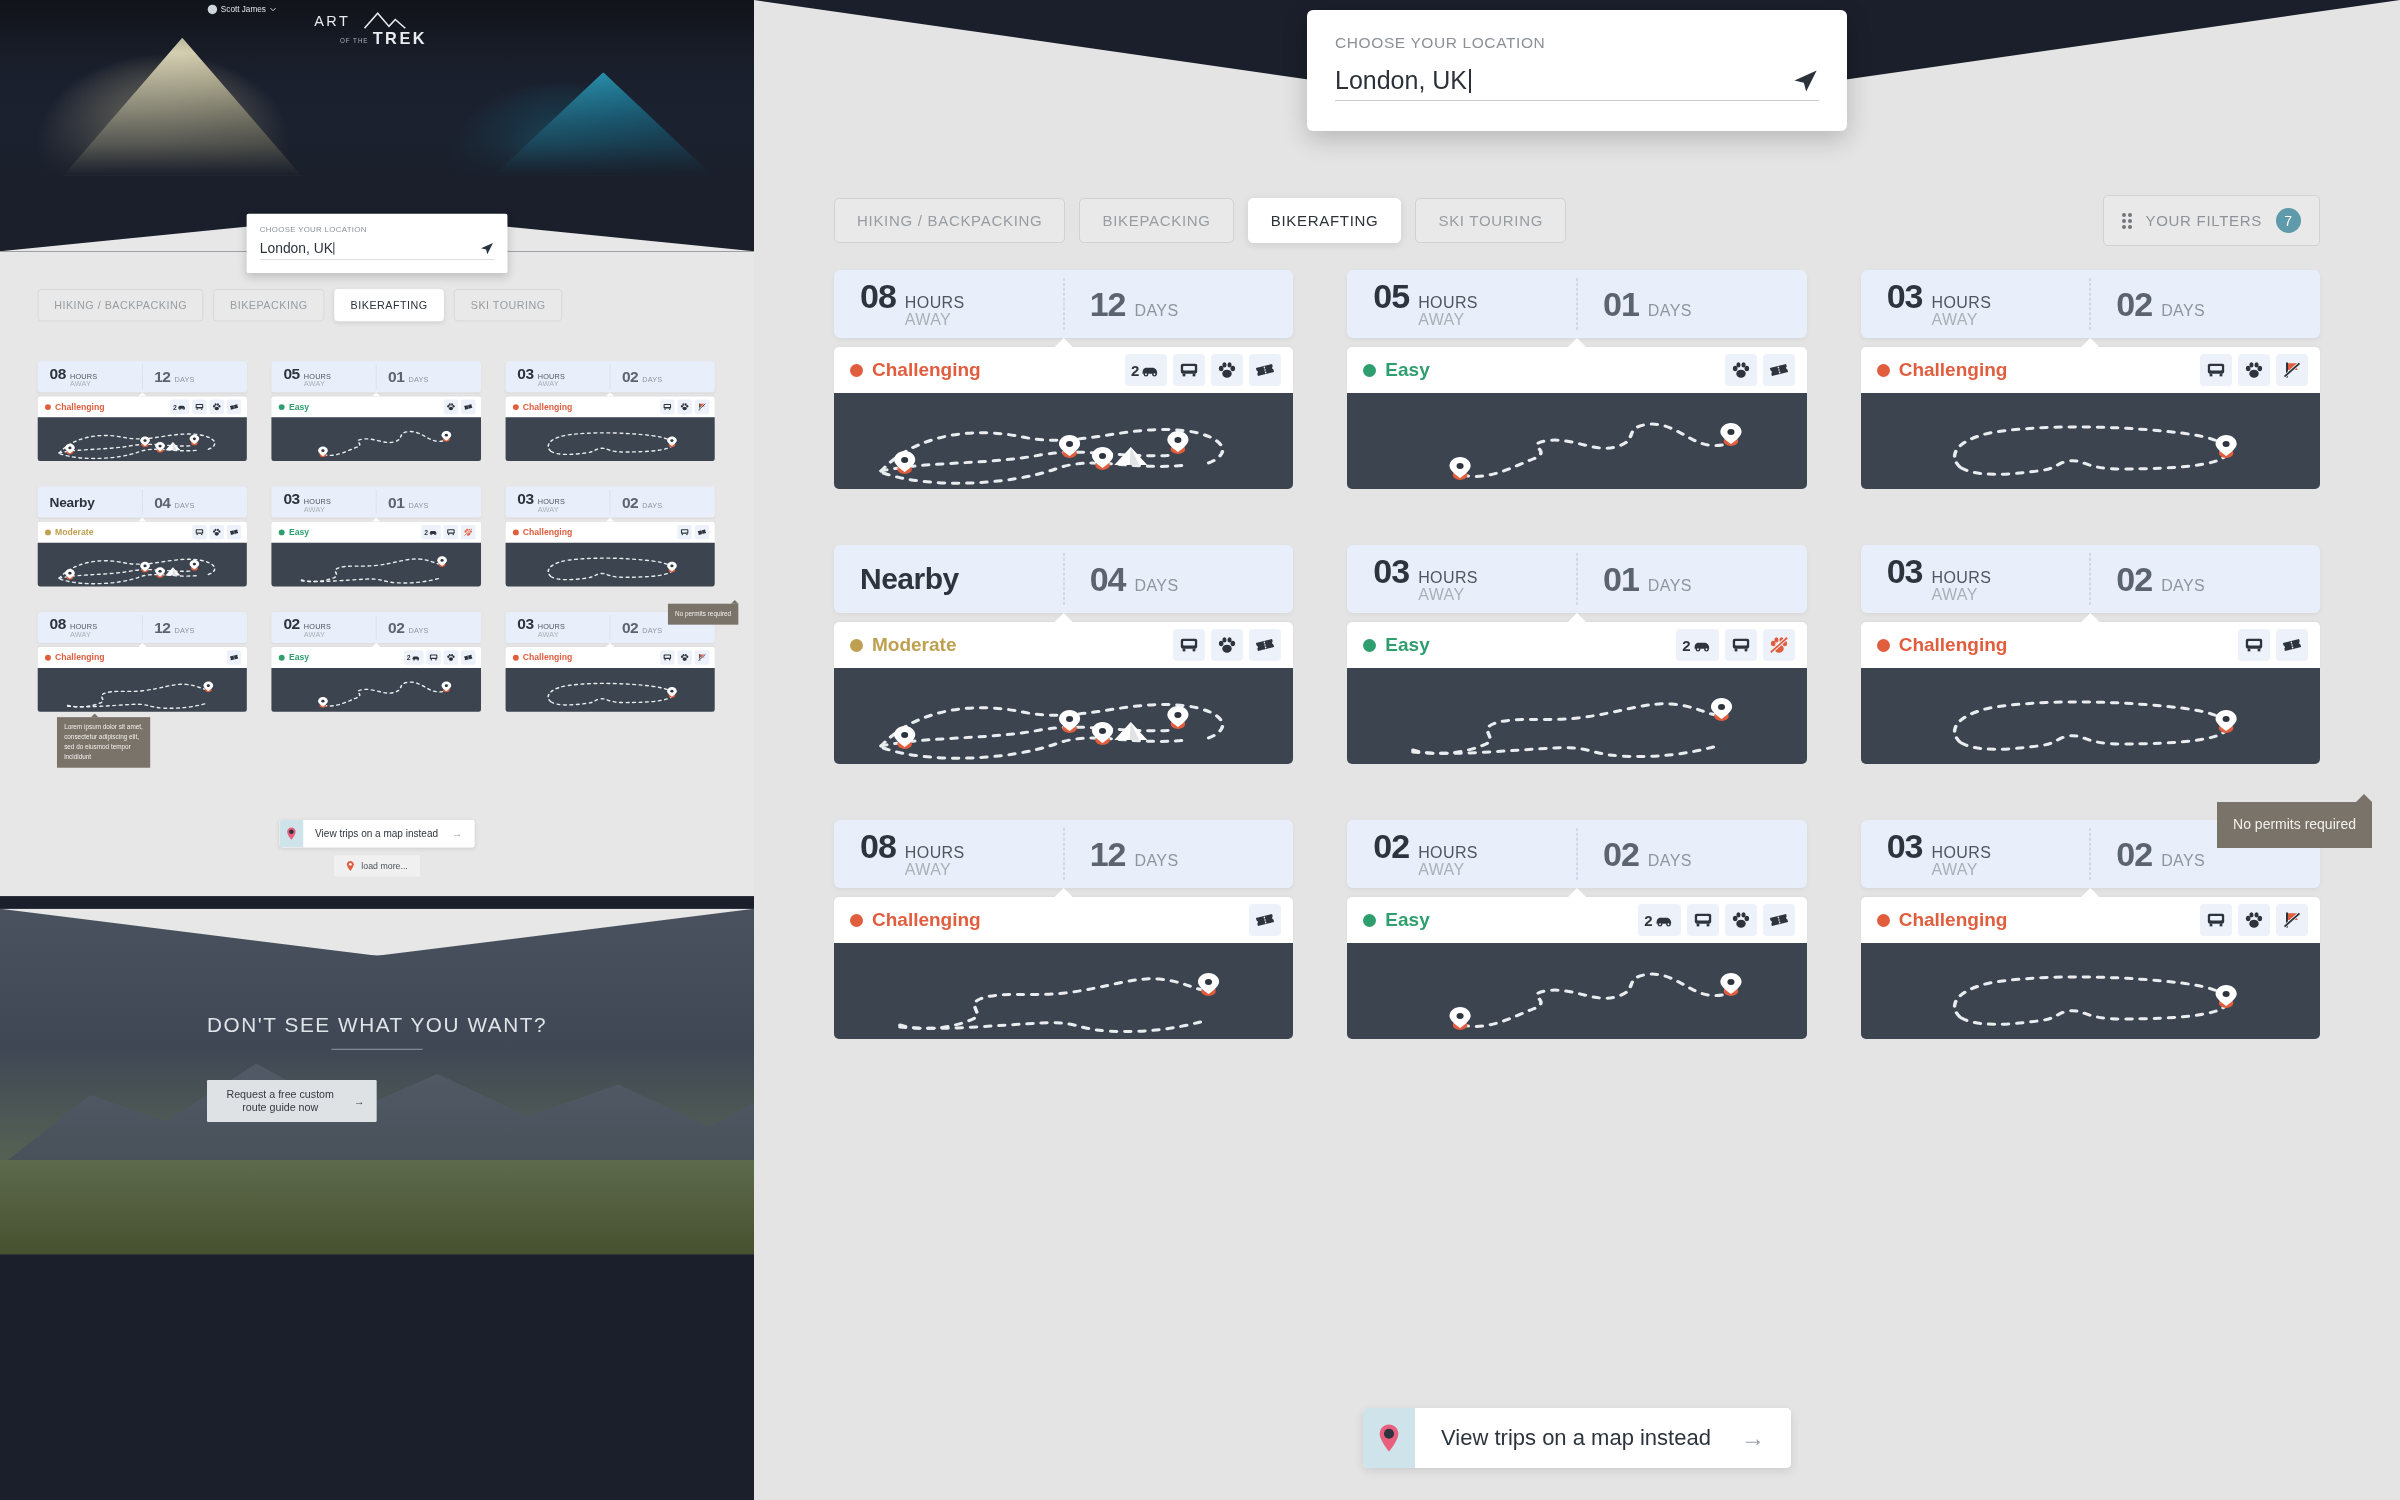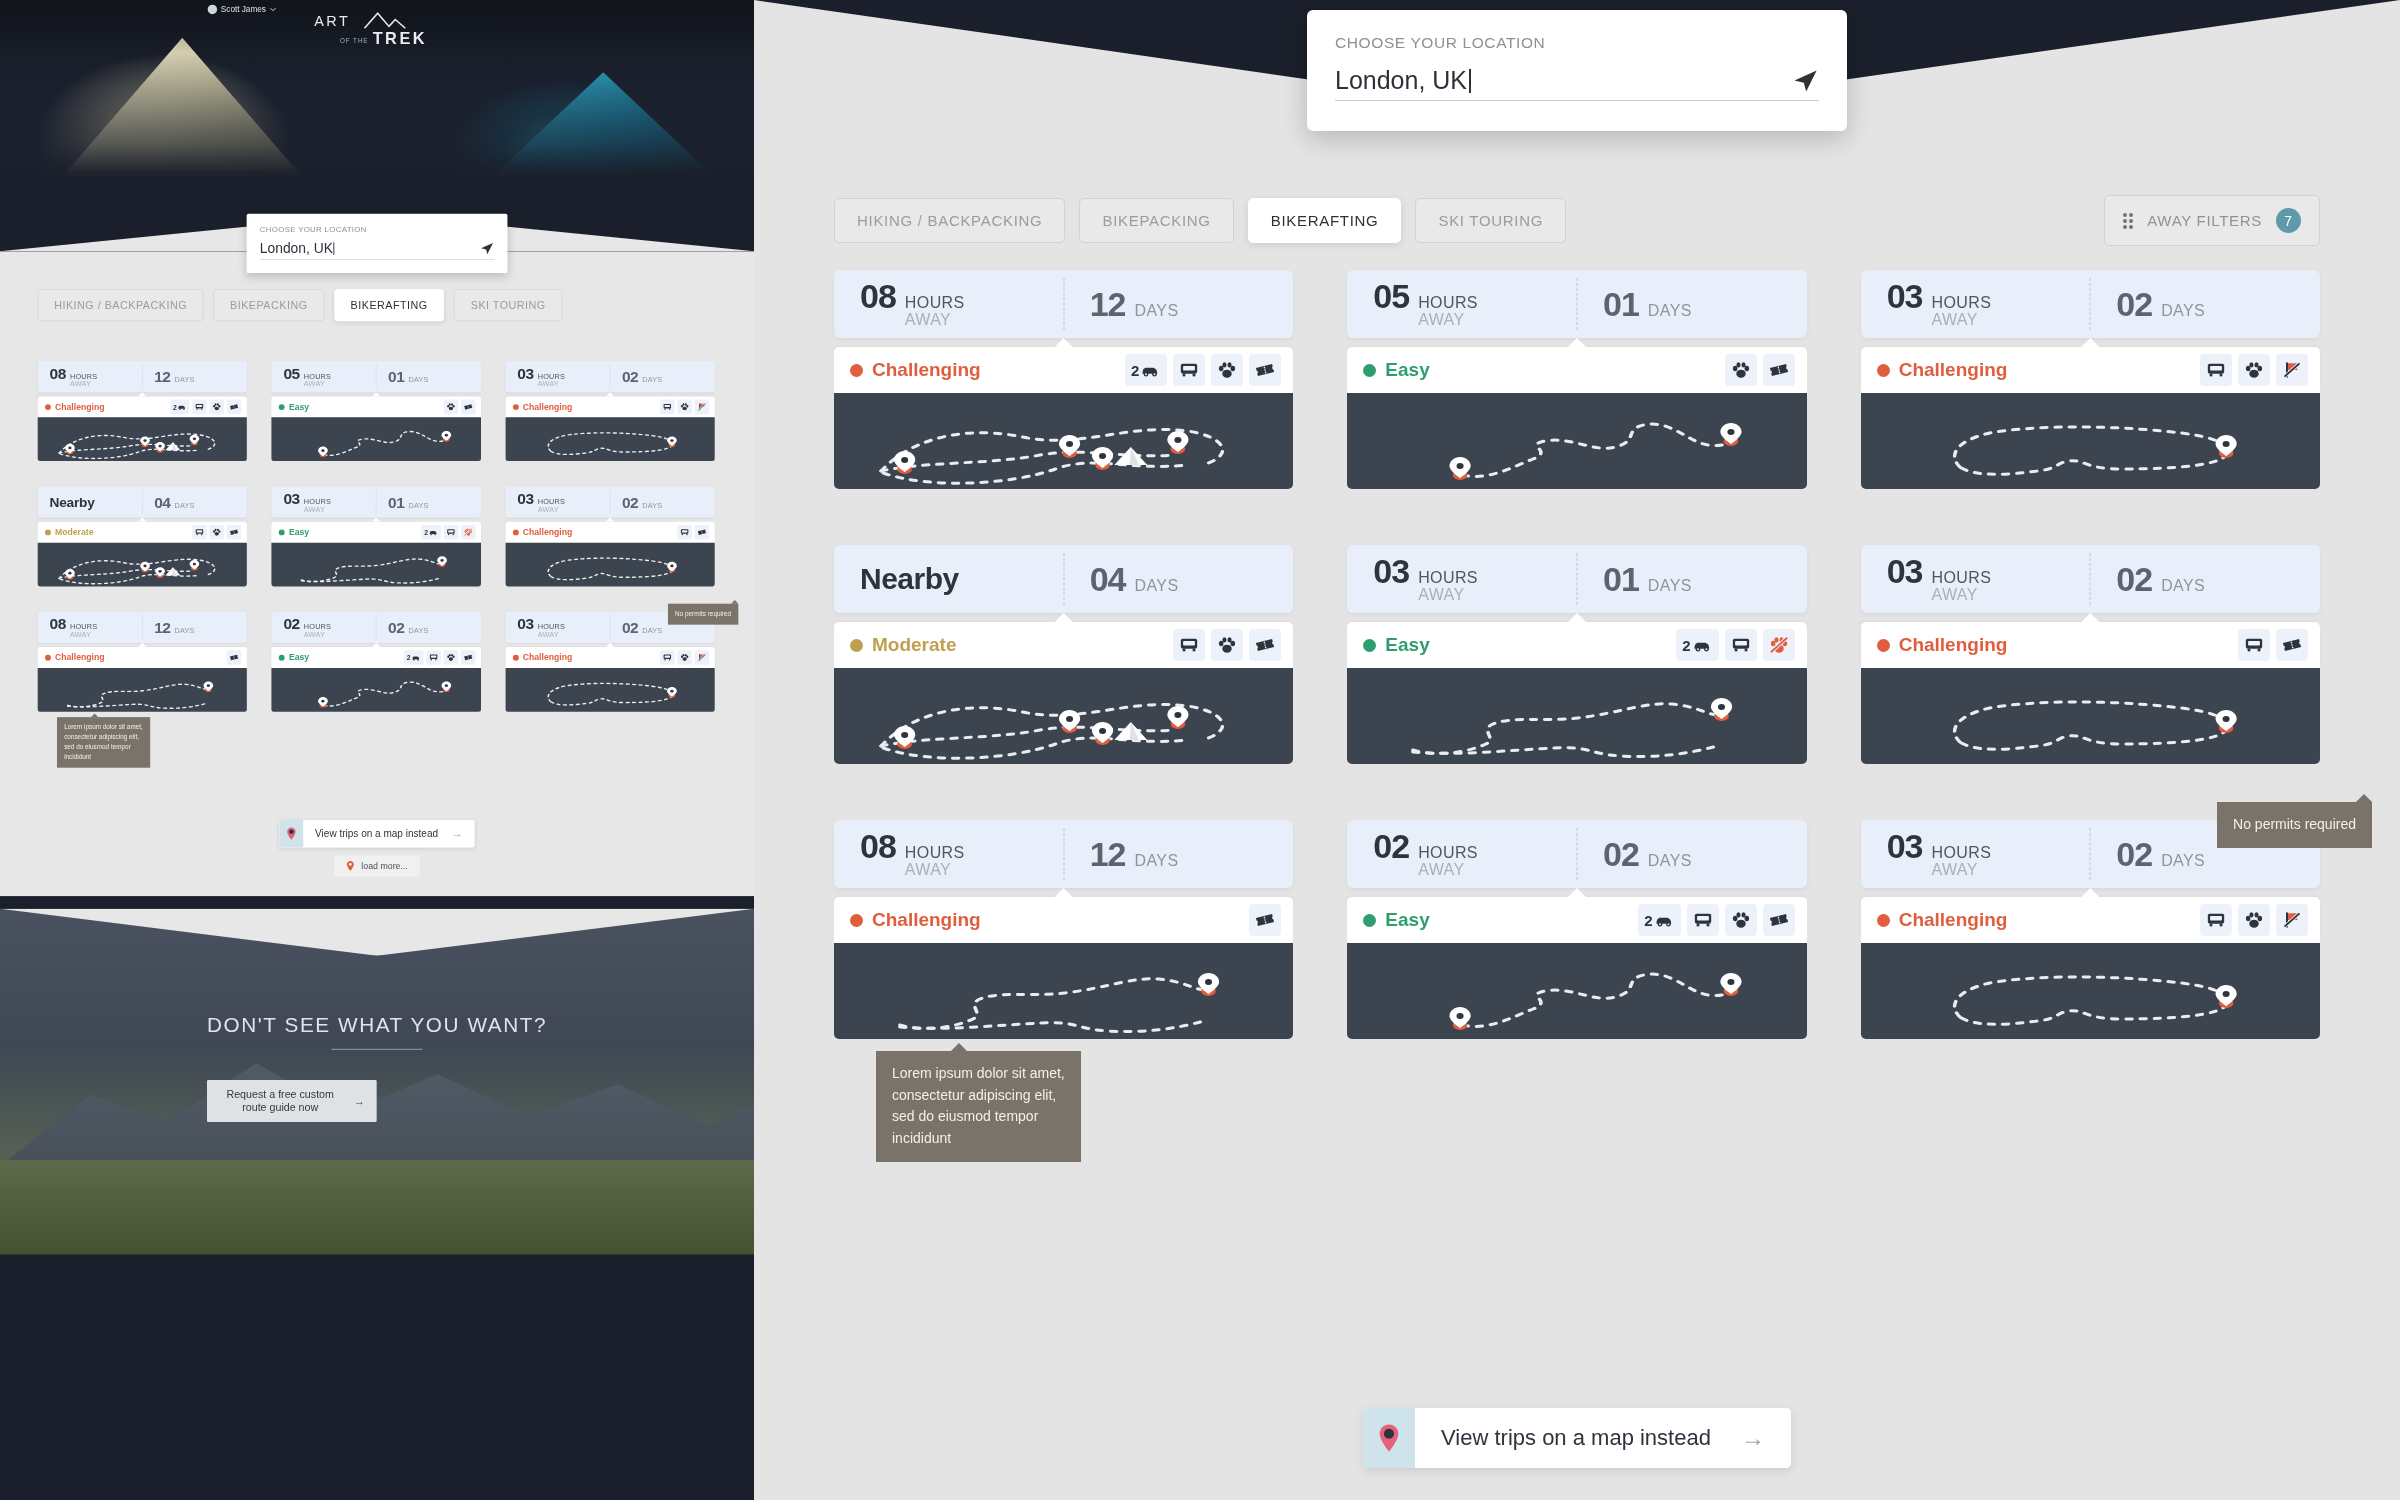"AWAY FILTERS" span { text: AWAY -> YOUR }
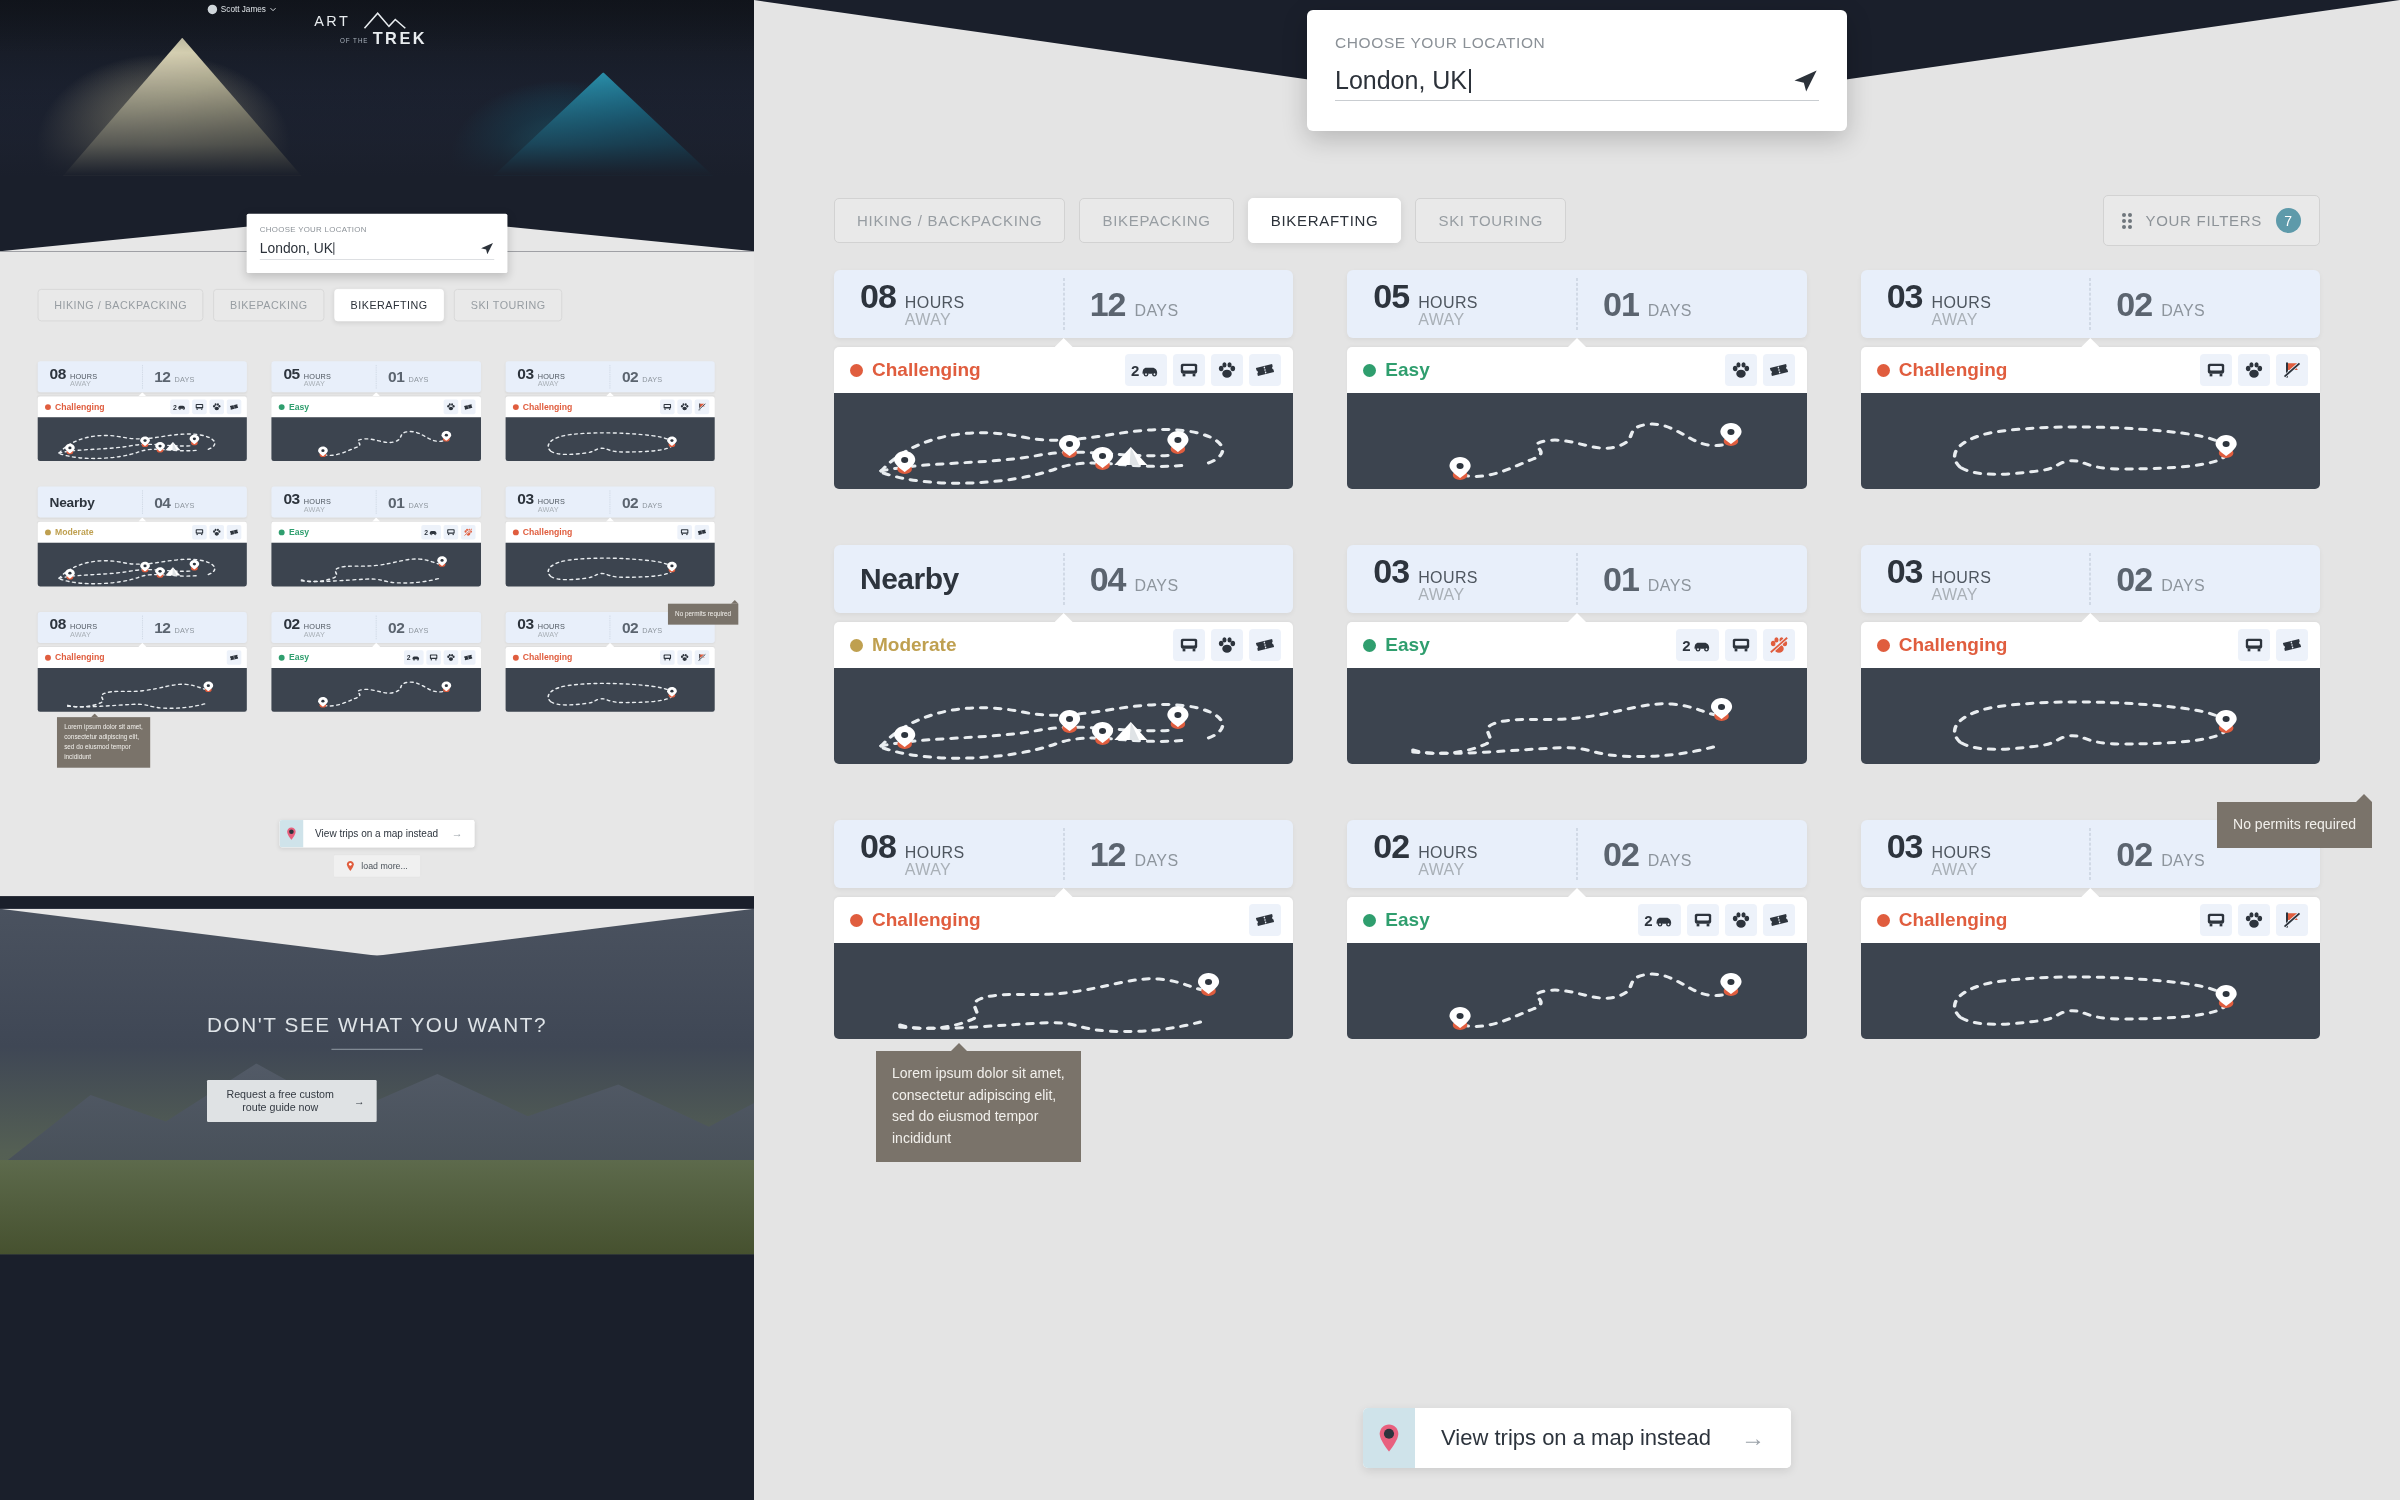"Lorem ipsum dolor sit amet," div.tip { html: <div>Lorem ipsum dolor sit amet, consectetur adipiscing elit, sed do eiusmod tempor incididunt</div> -> none }
